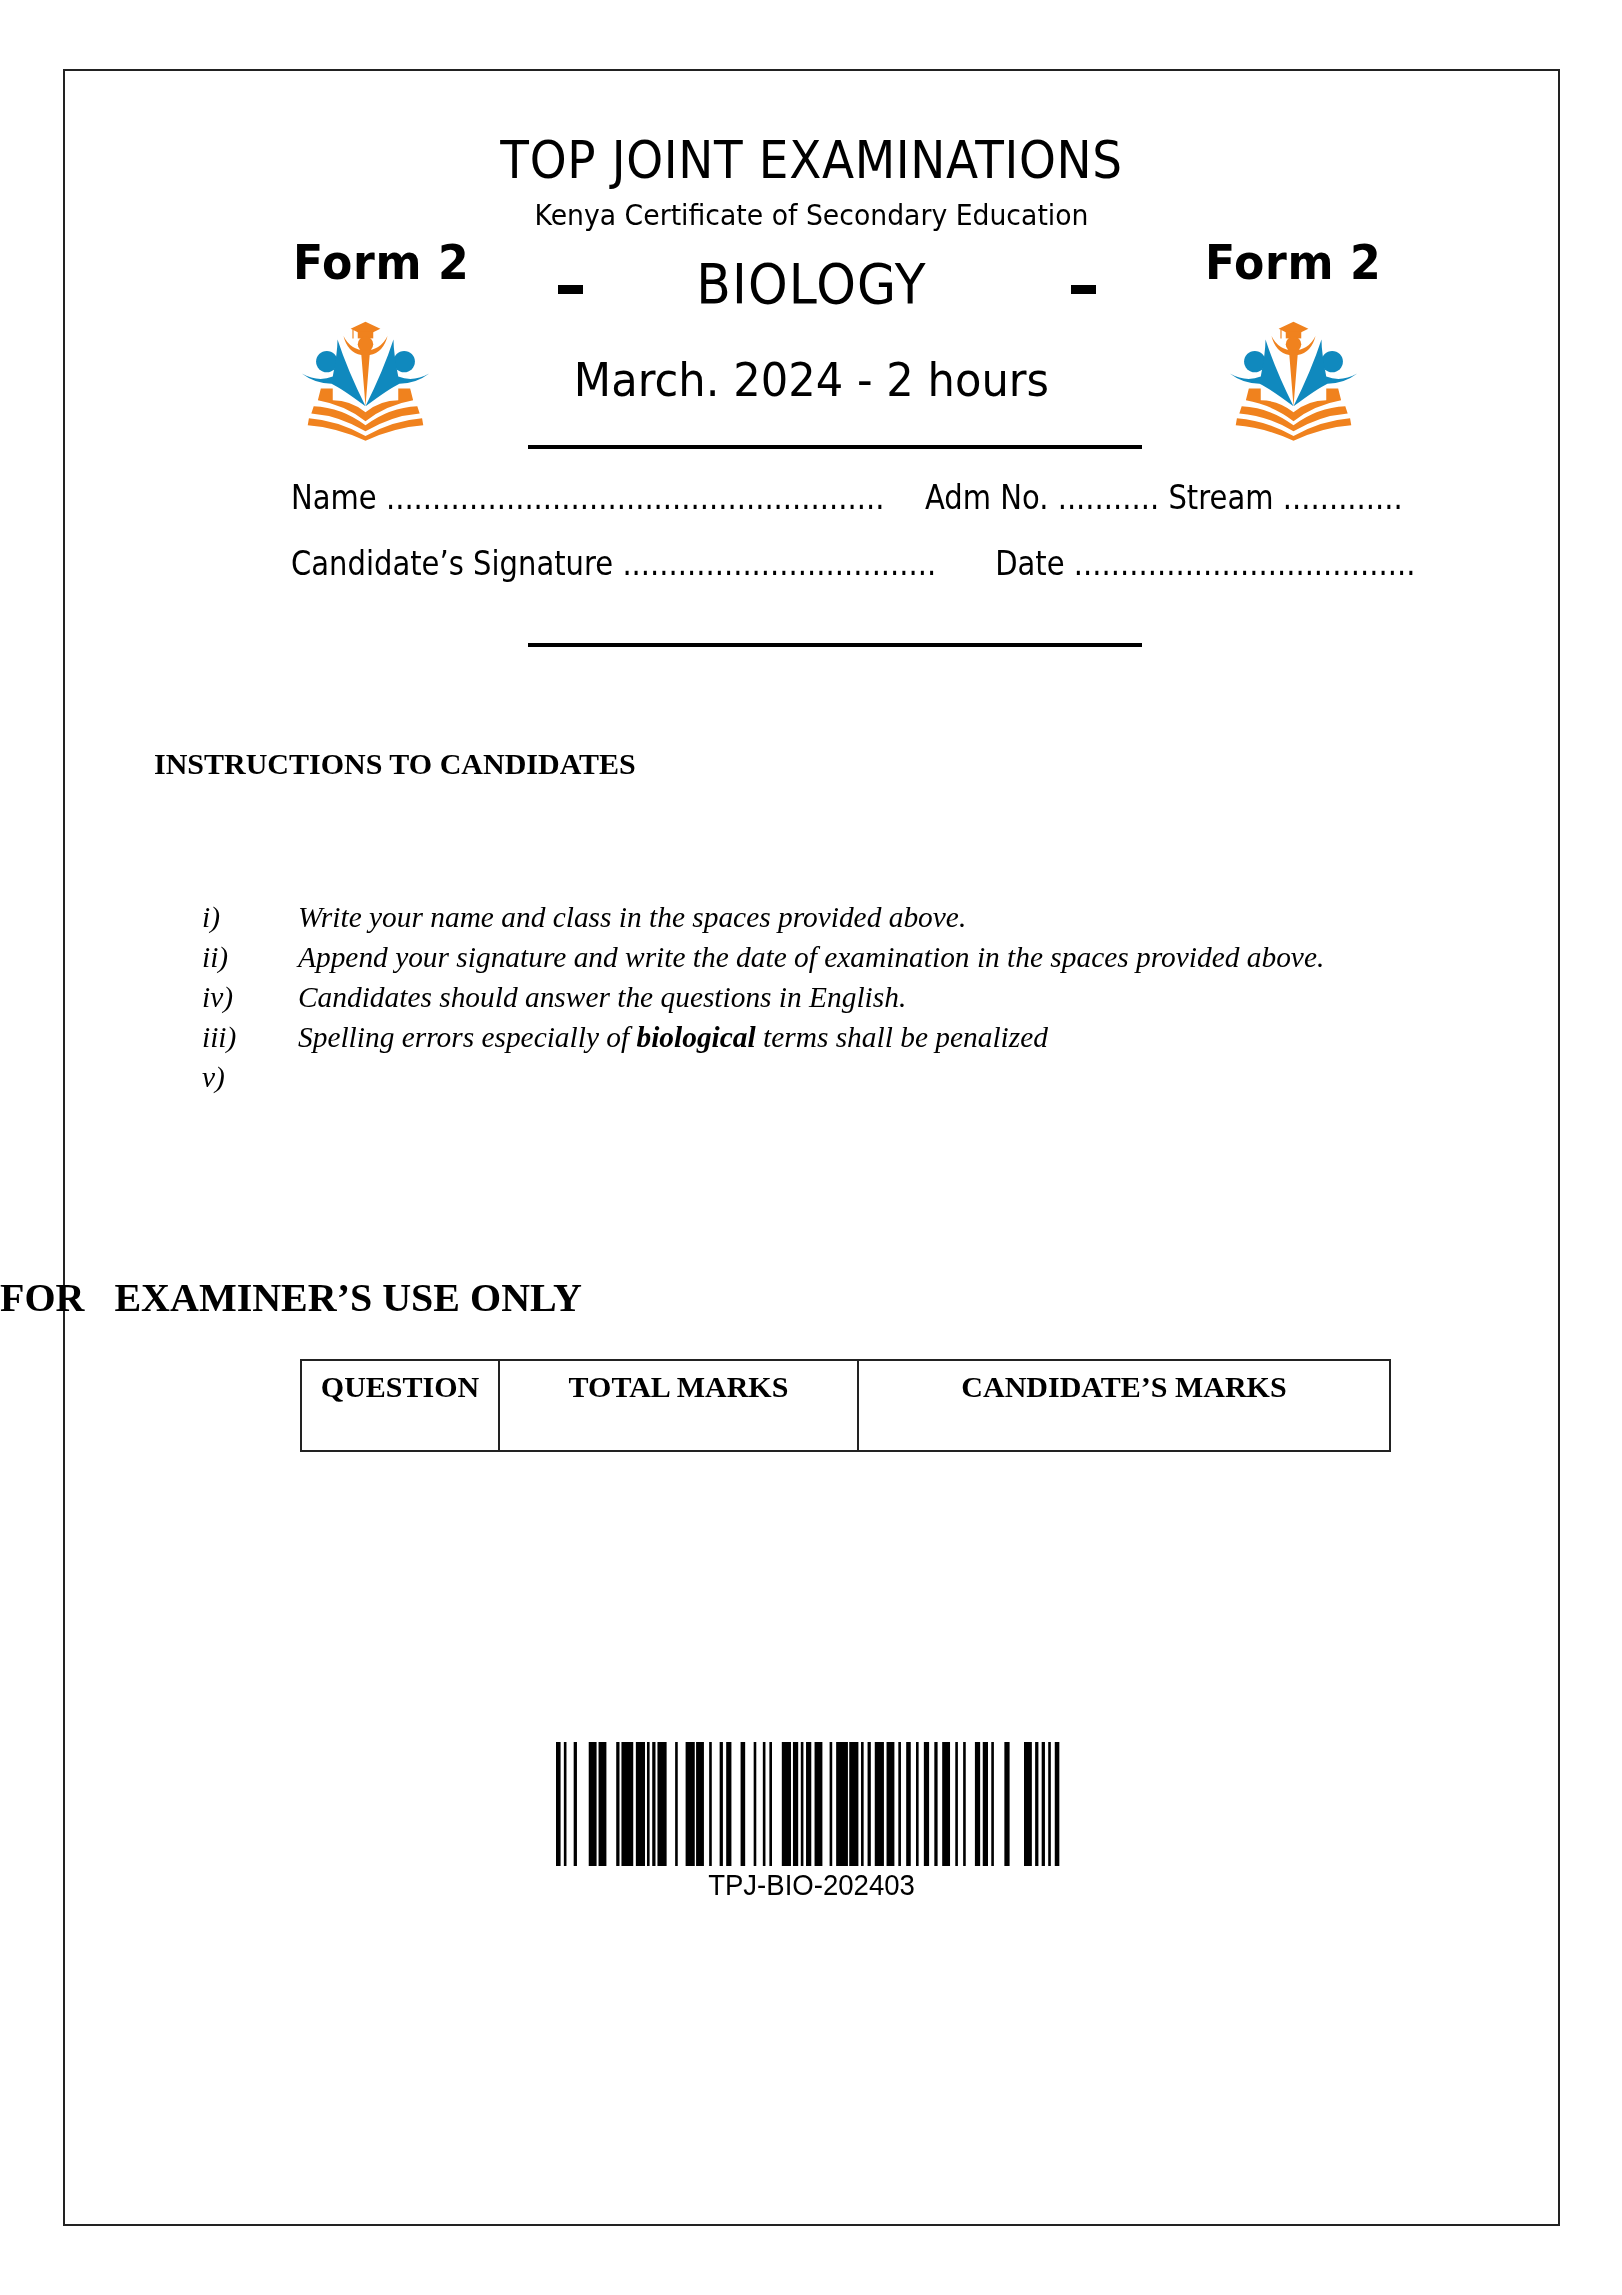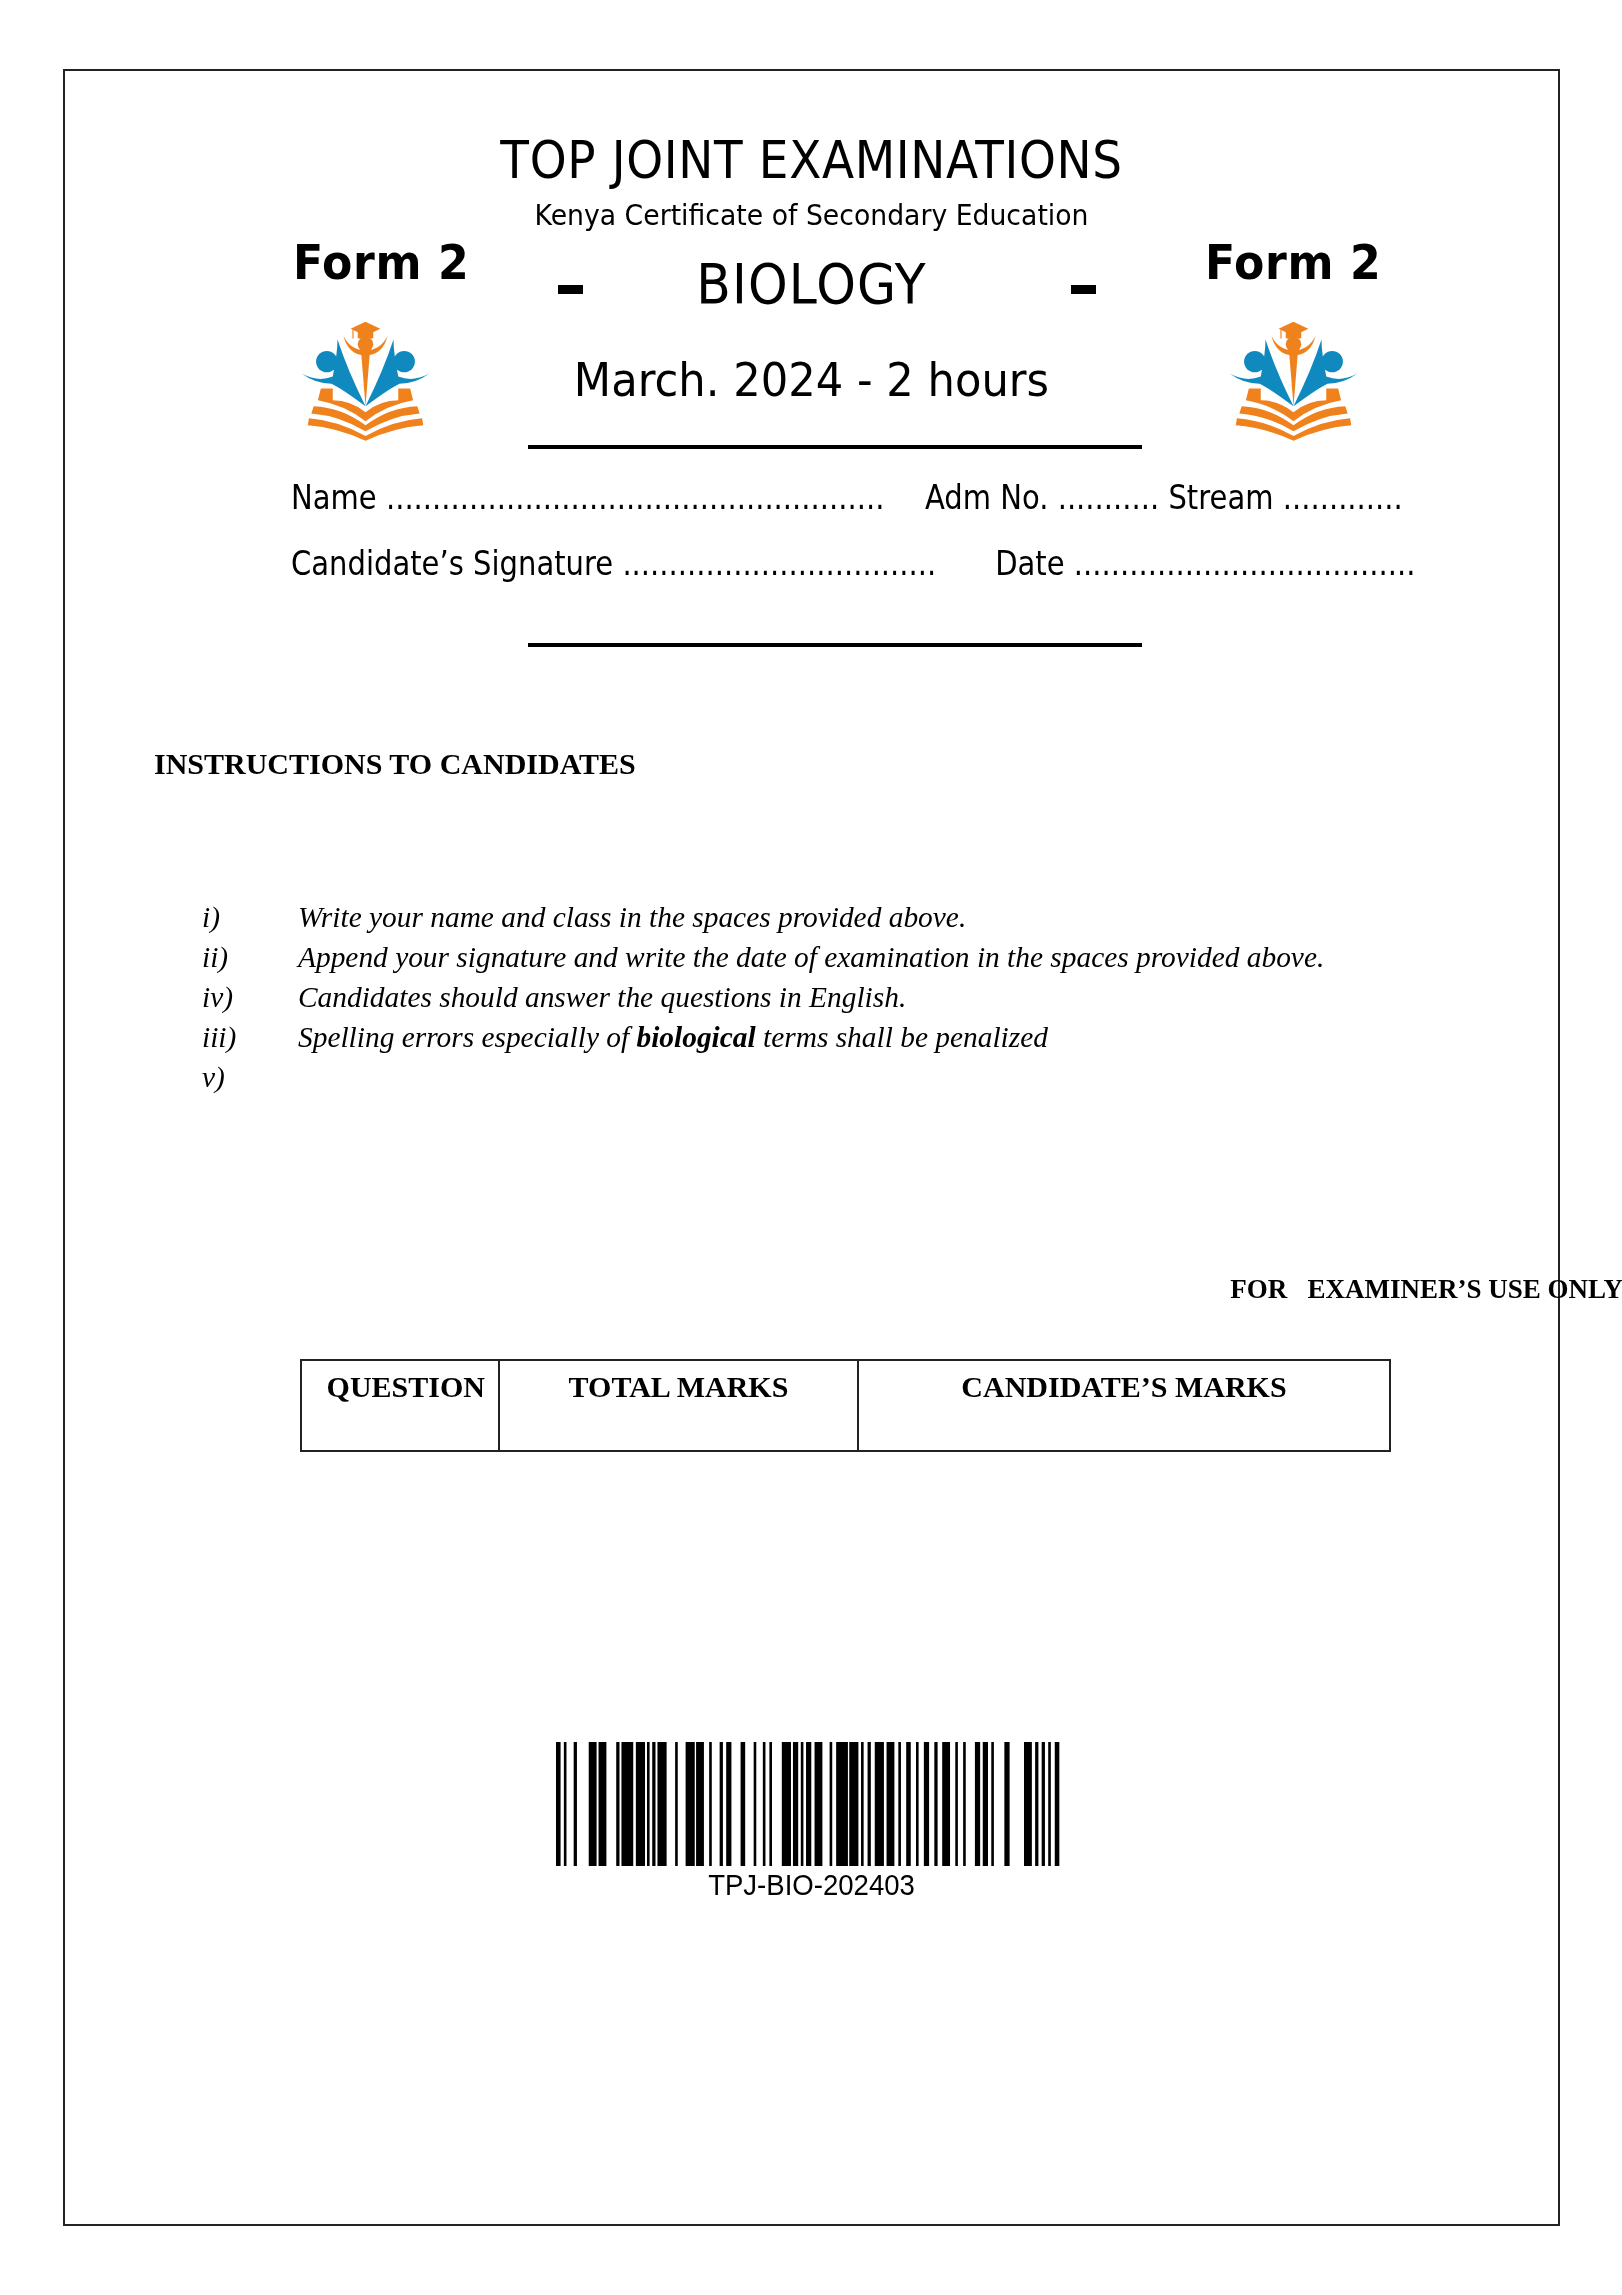"FOR EXAMINER’S USE ONLY" .examiner-title { font-size: 27px -> 40px; text-align: right -> left }
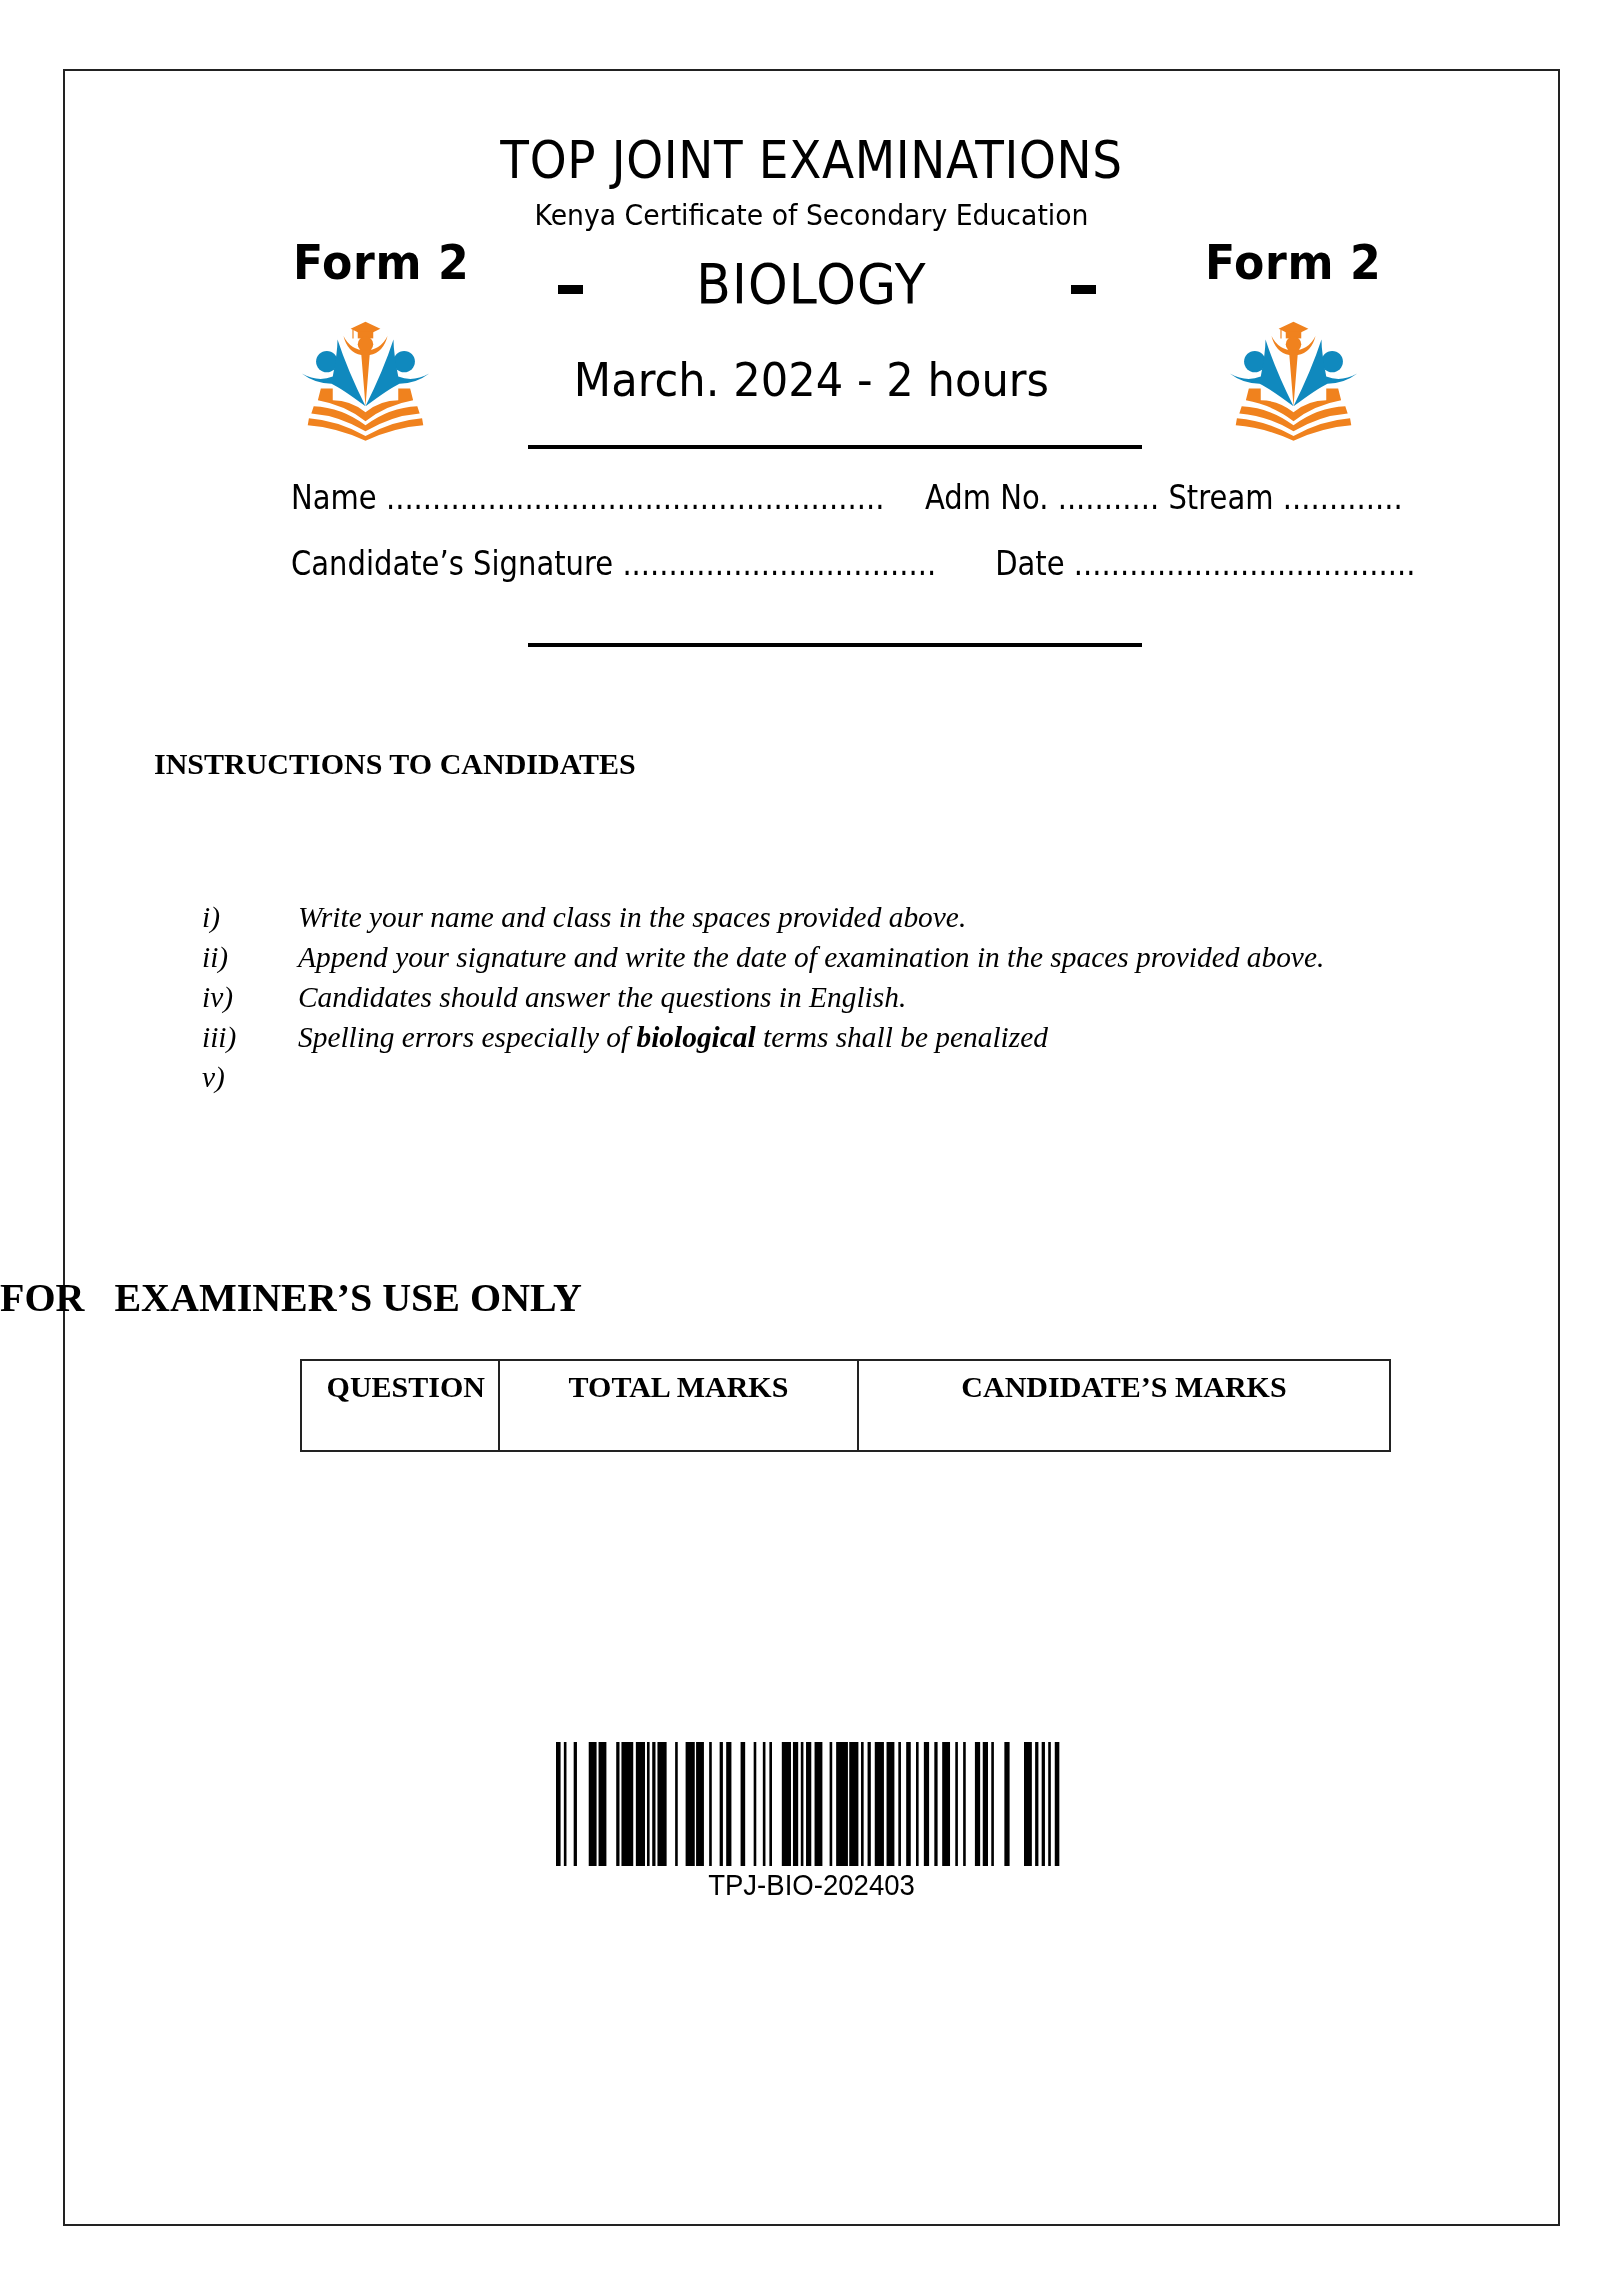"QUESTION" .marks-table th.col-q { text-align: right -> center }
